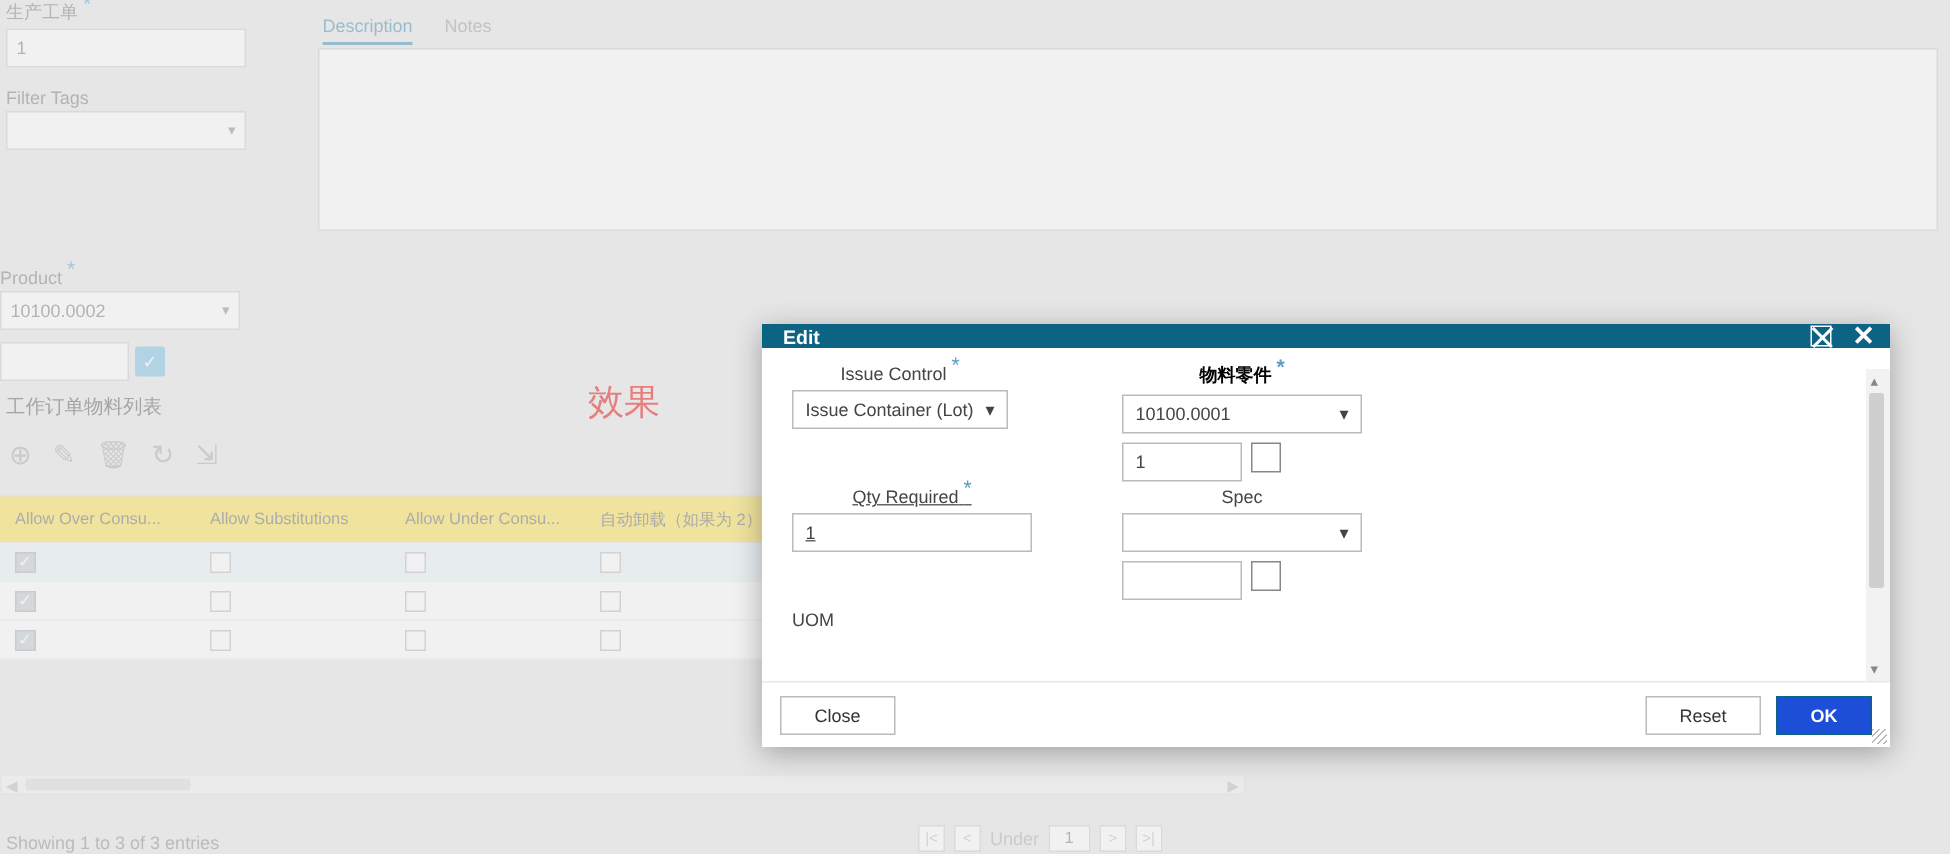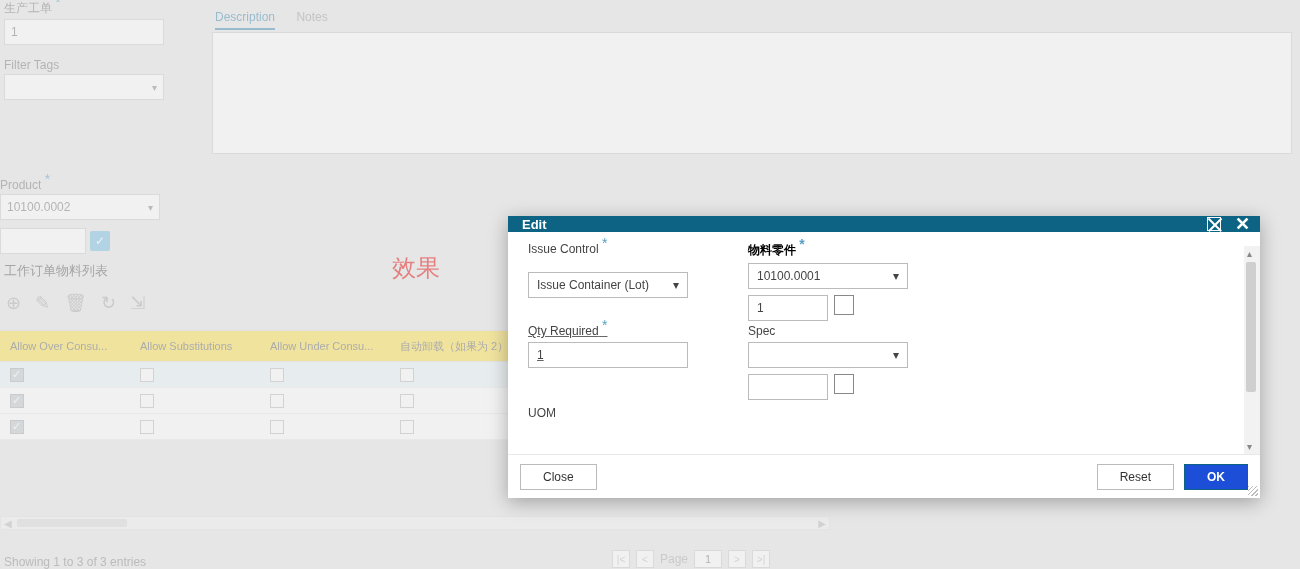"Issue Control *" .modal-body { text-align: none -> center }
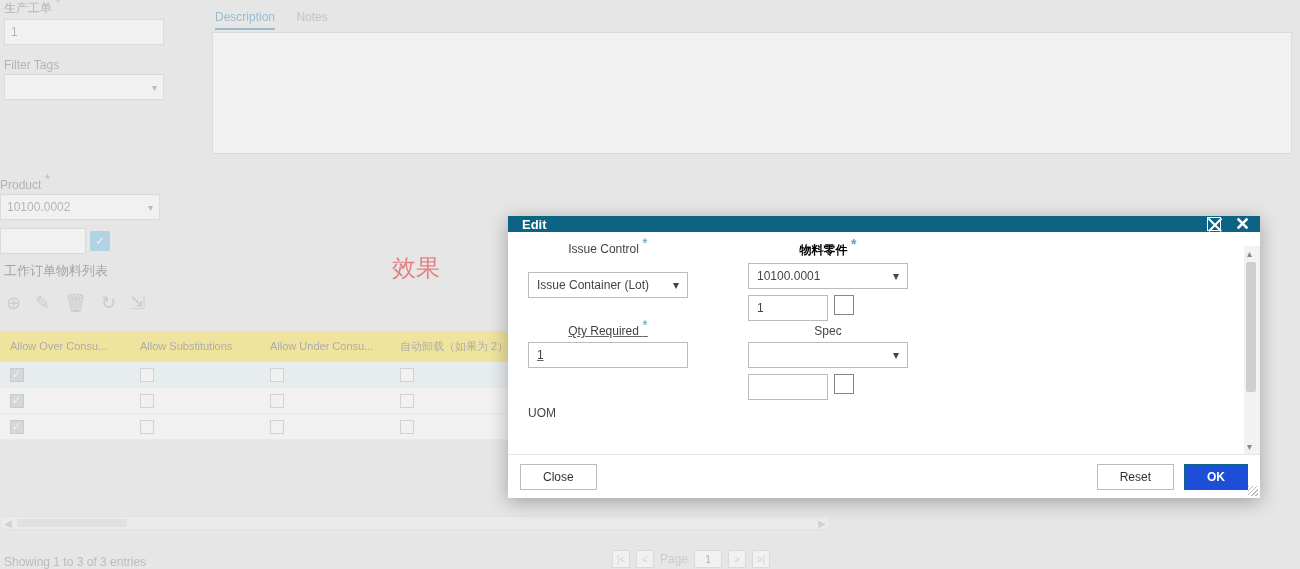"Issue Container (Lot)" div.mselect { margin-top: 16px -> 4px; width: 160px -> 144px }
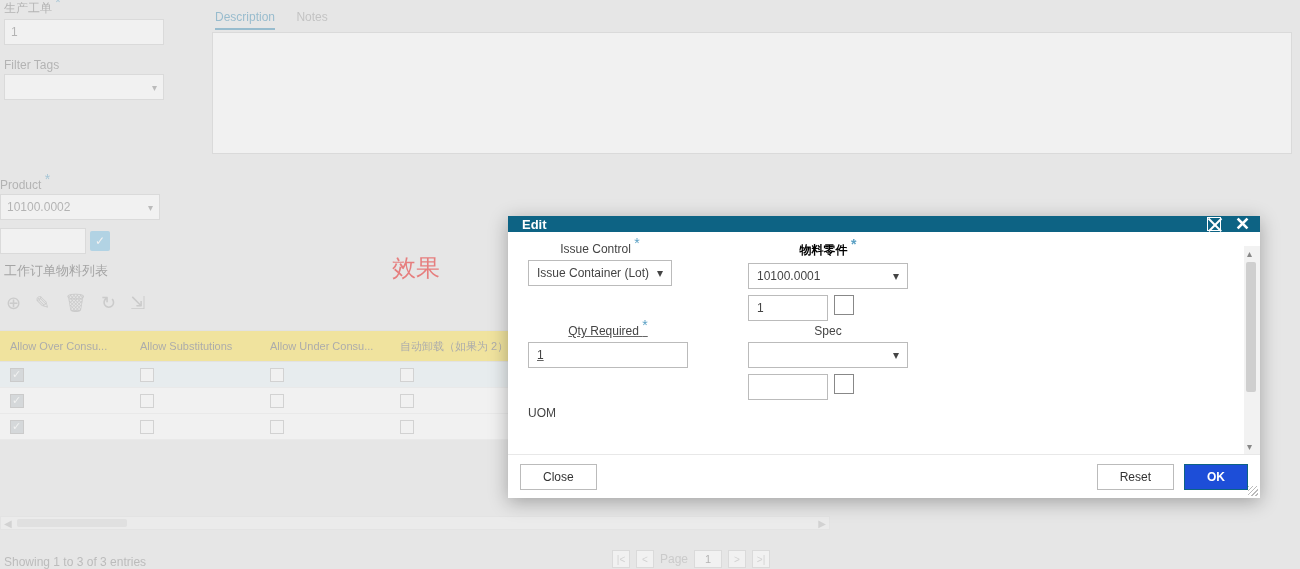"Page" span { text: Page -> Under }
